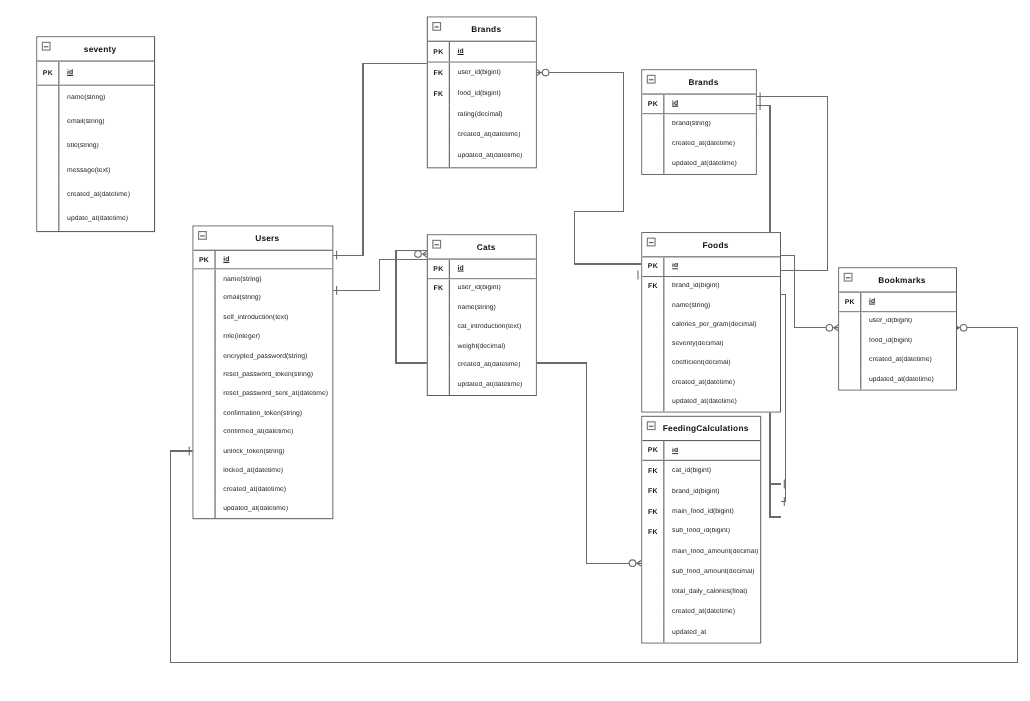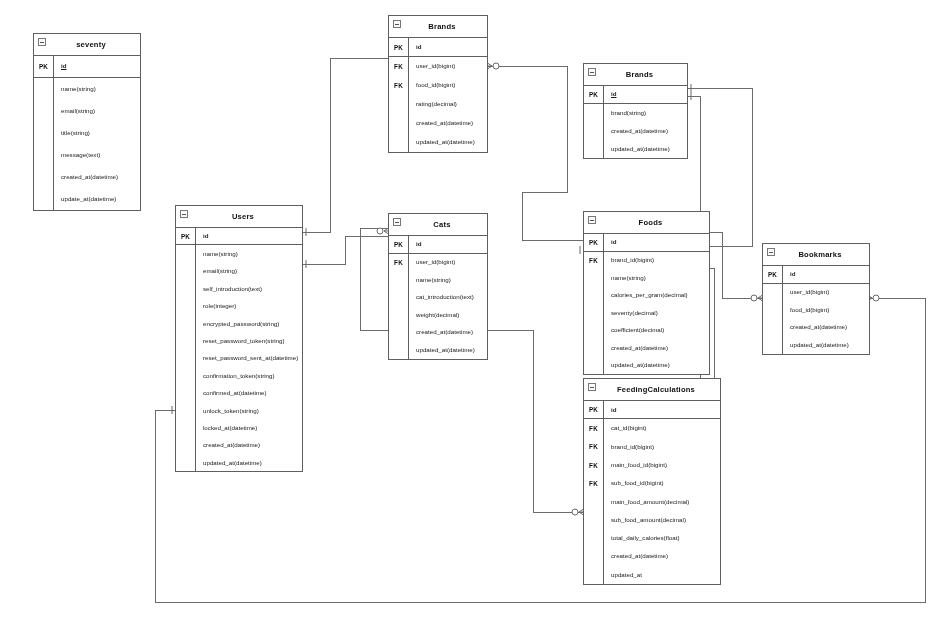"FeedingCalculations" div.entity { width: 138px -> 109px }
